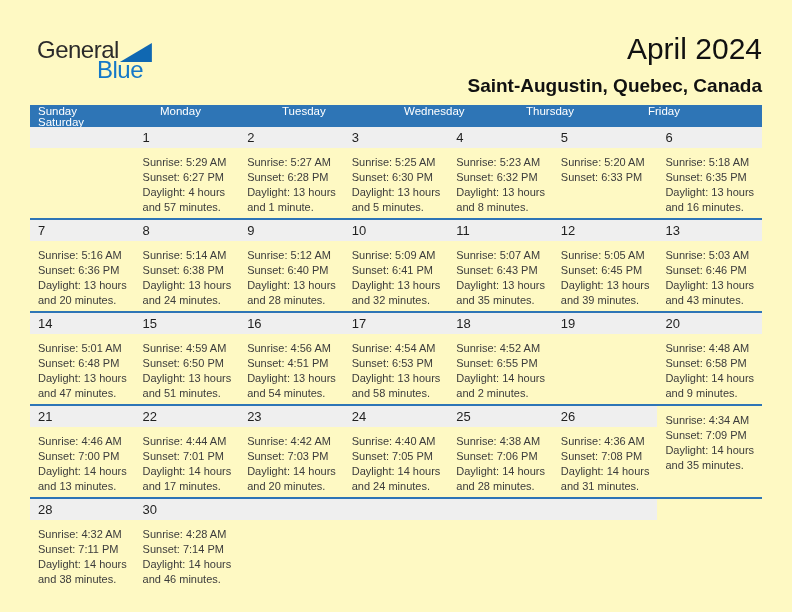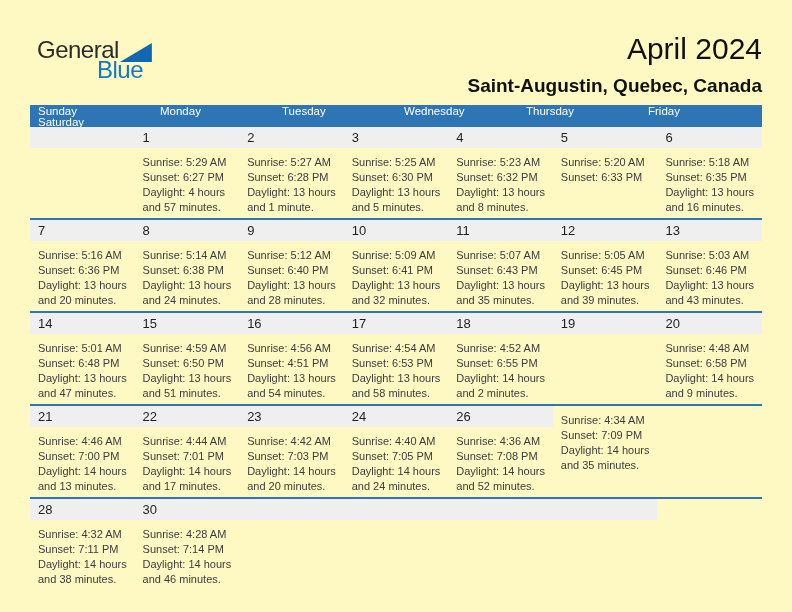"25" div.day-cell { html: none -> <div> <div>25</div> <div> <div>Sunrise: 4:38 AM</div> <div>Sunset: 7:06 PM</div> <div>Daylight: 14 hours and 28 minutes.</div> </div> </div> }
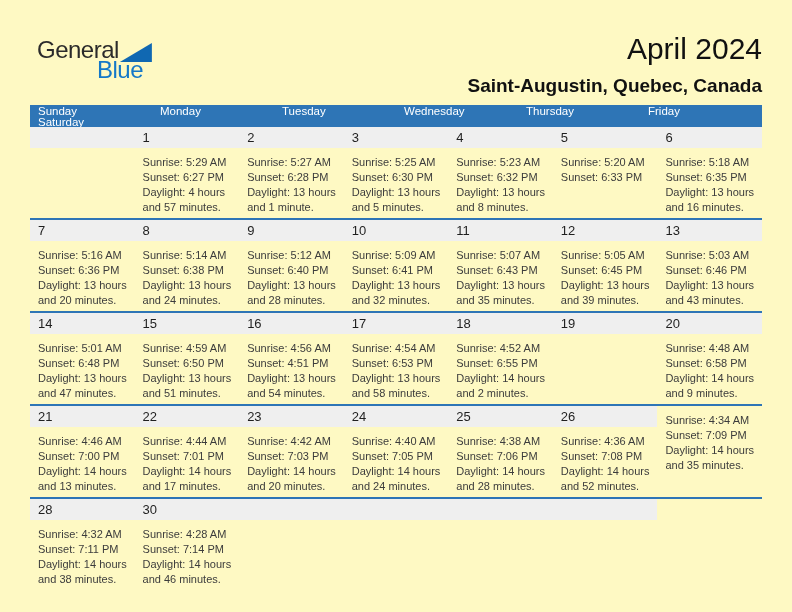"Daylight: 14 hours and 52" div { text: 52 -> 31 }
